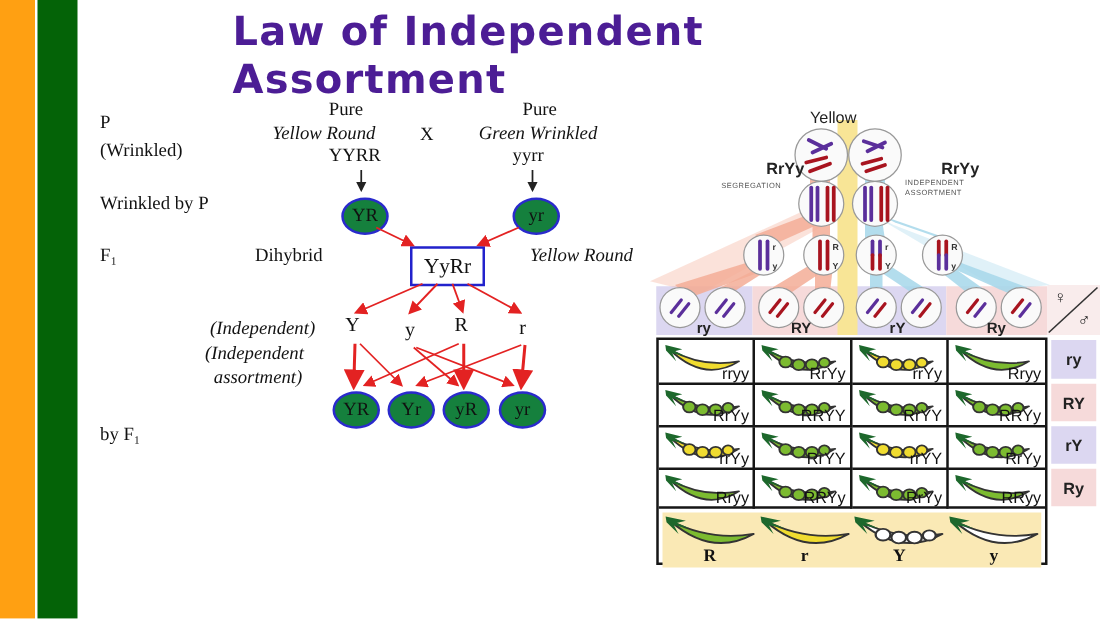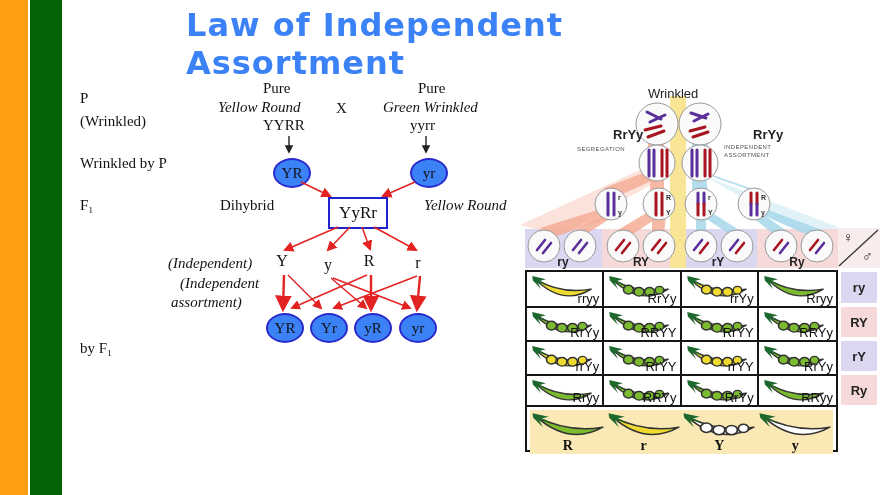"Law of Independent" .title { color: #3b82f6 -> #4c1d95 }
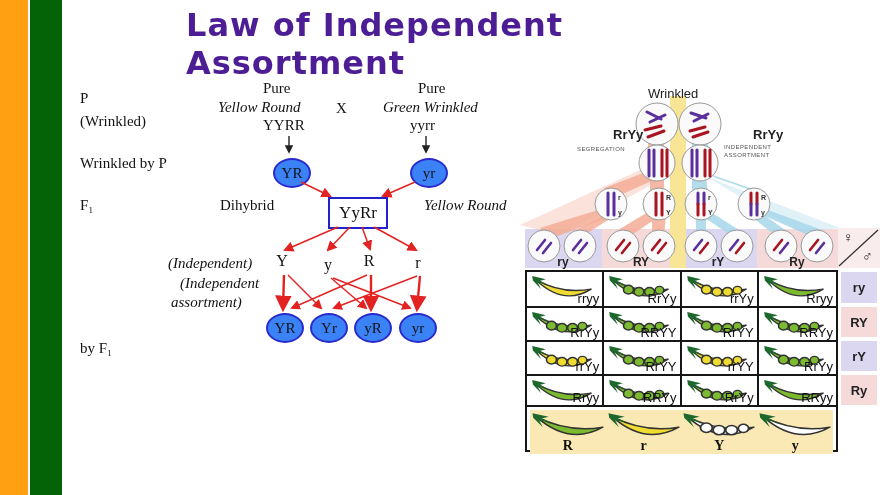"Wrinkled" span.abs { text: Wrinkled -> Yellow }
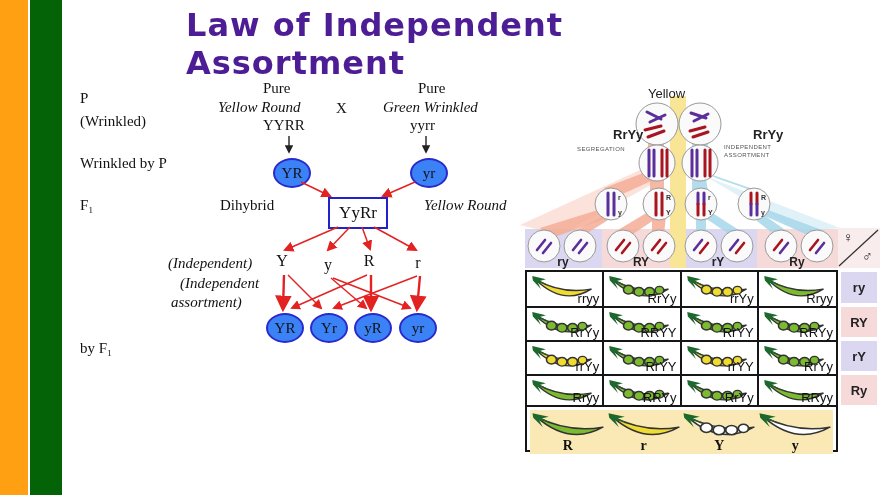"YR" .gcircle { background: #3b82f6 -> #15803d }
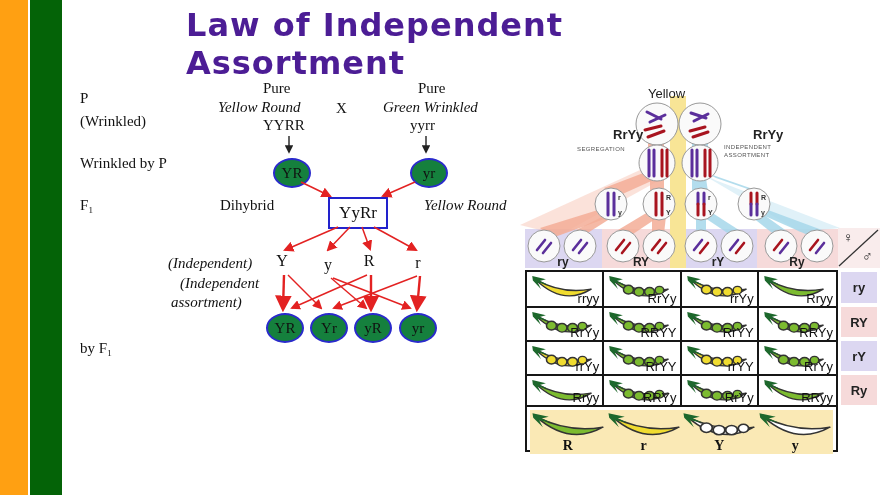"Dihybrid" span.abs { left: 220px -> 204px }
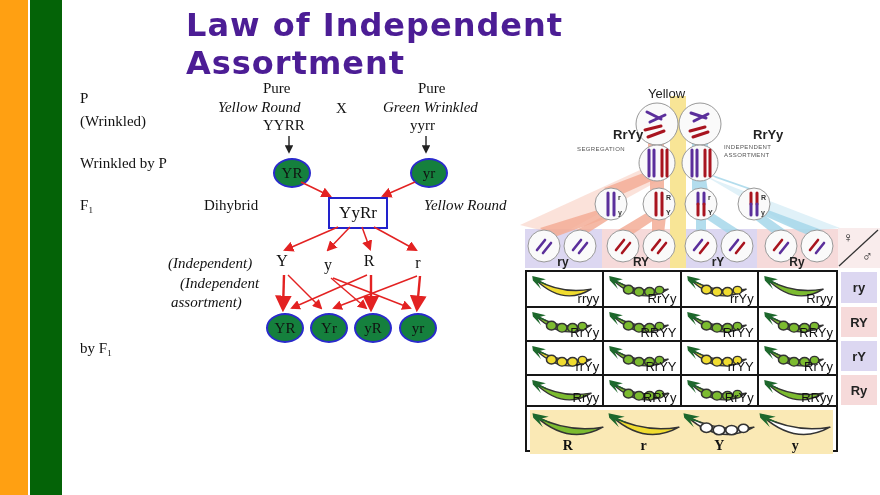"(Independent" span.abs { left: 180px -> 164px }
